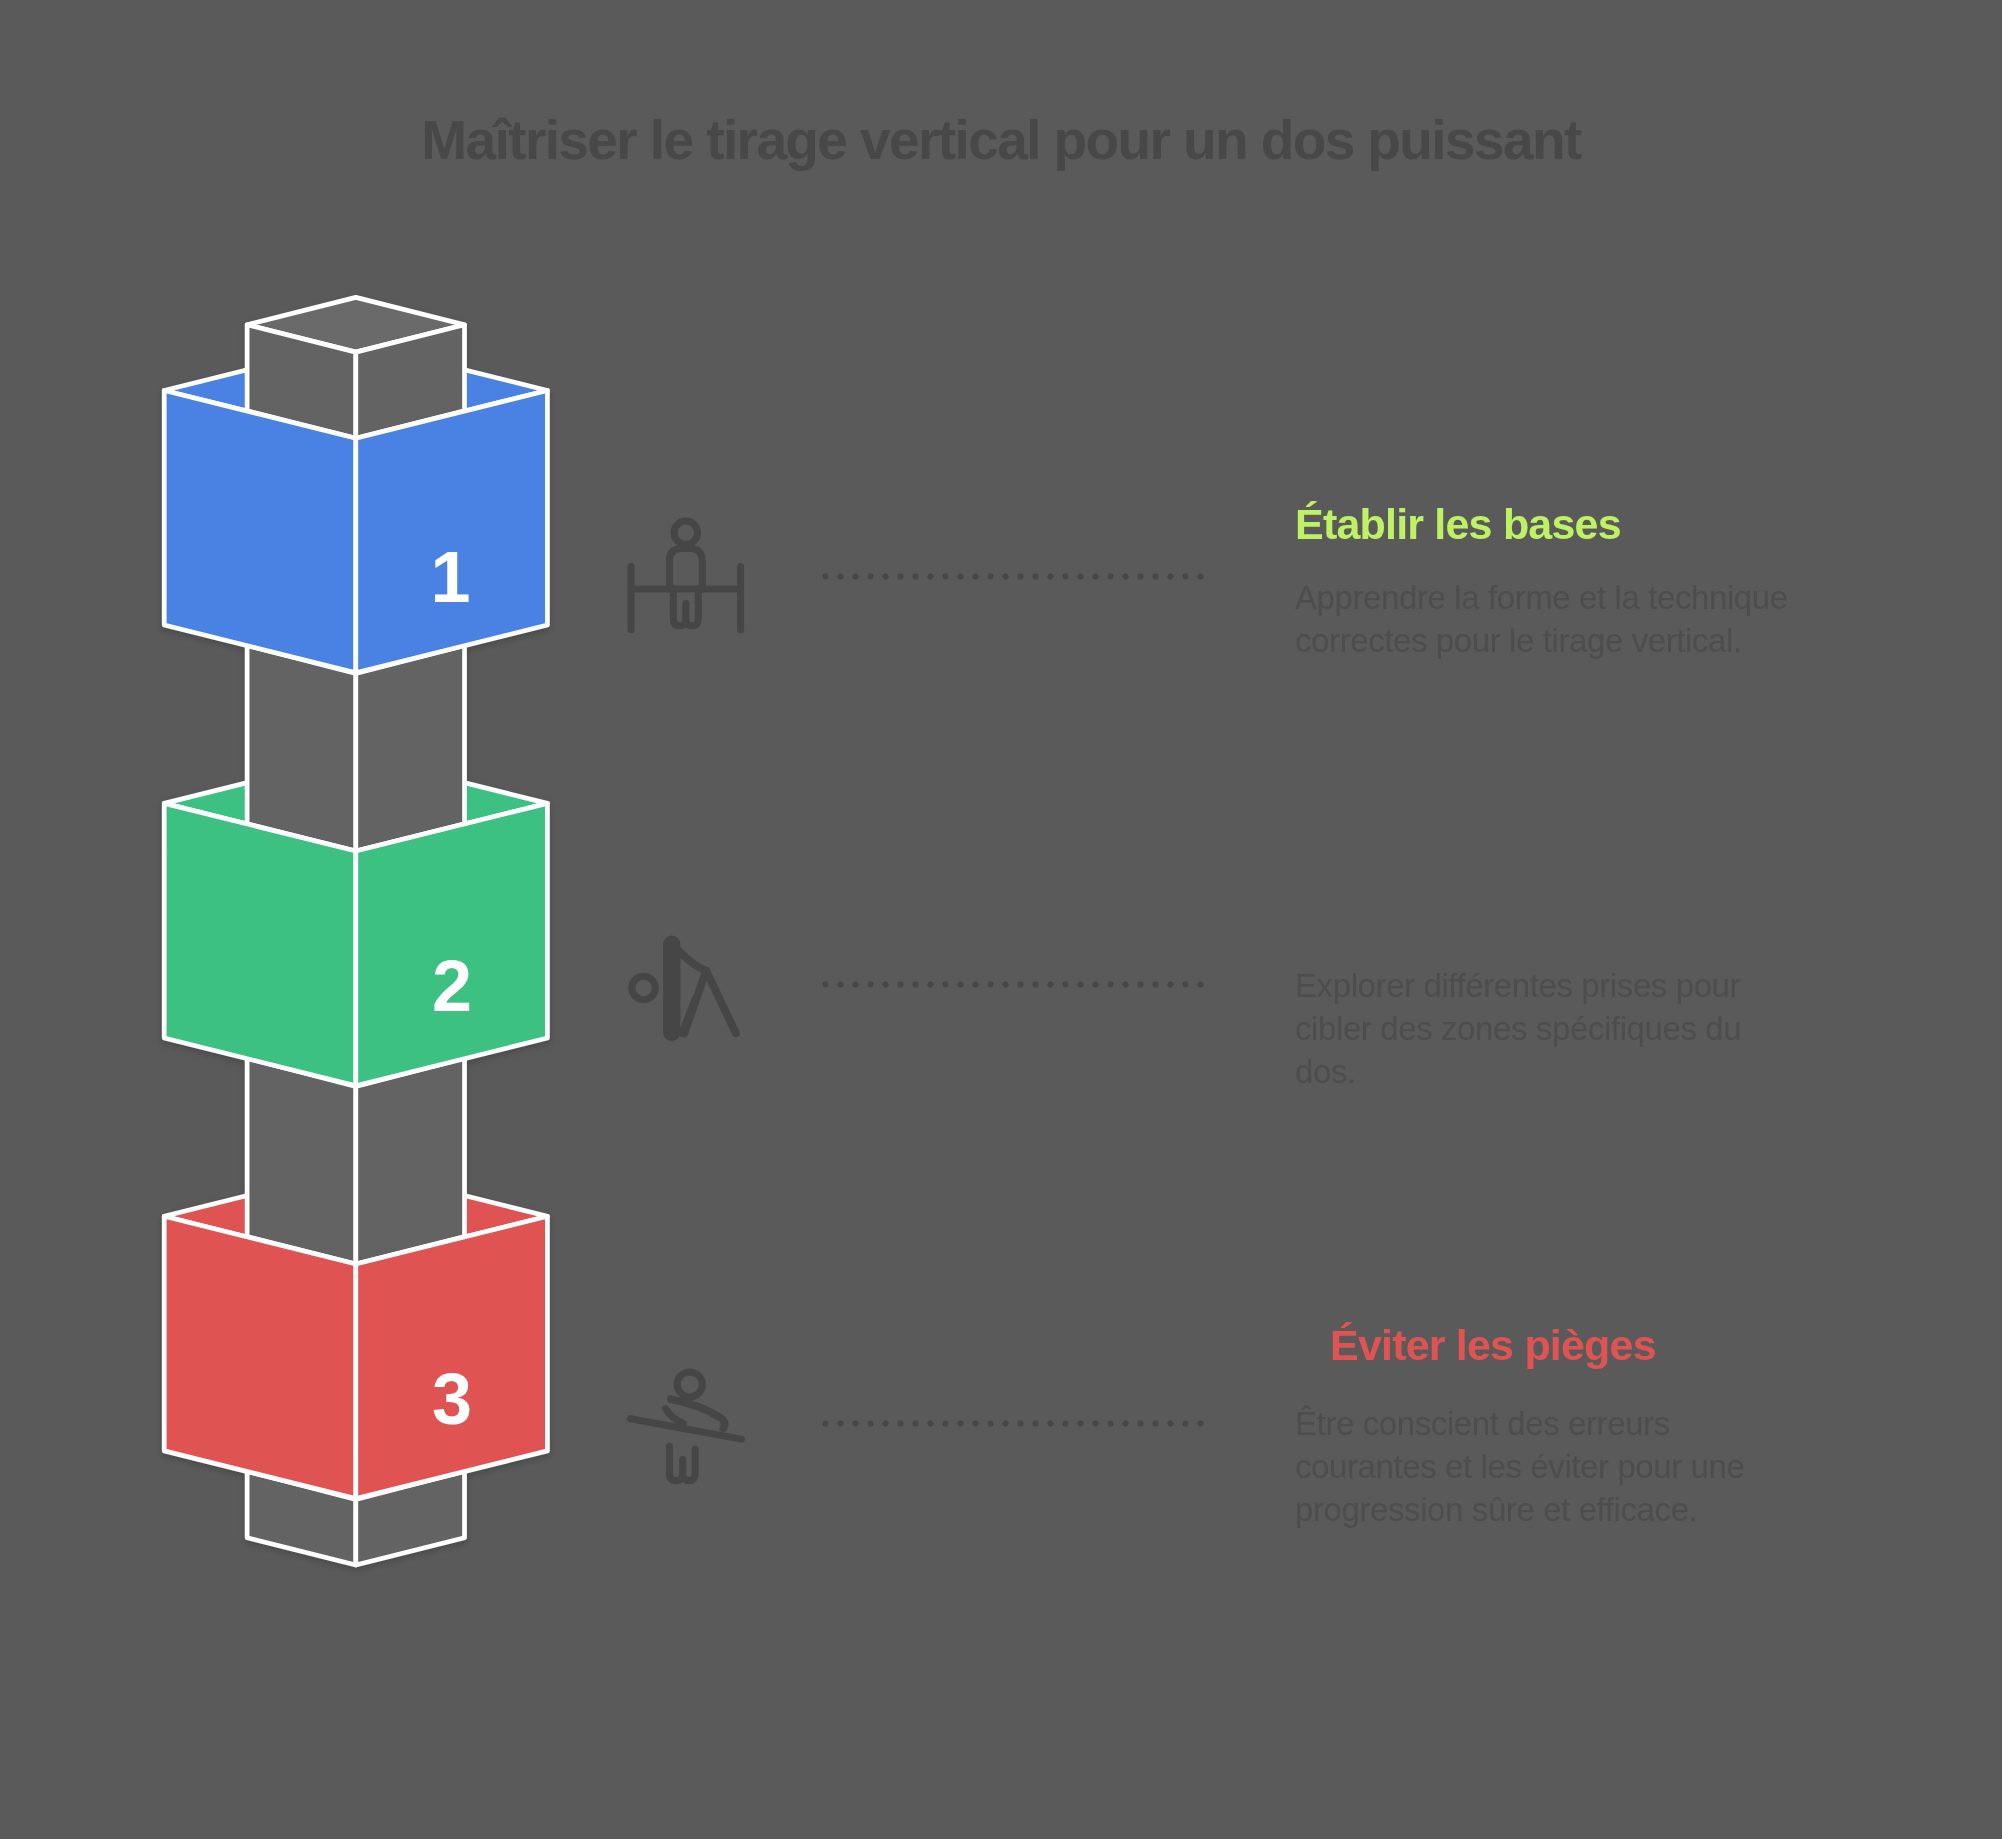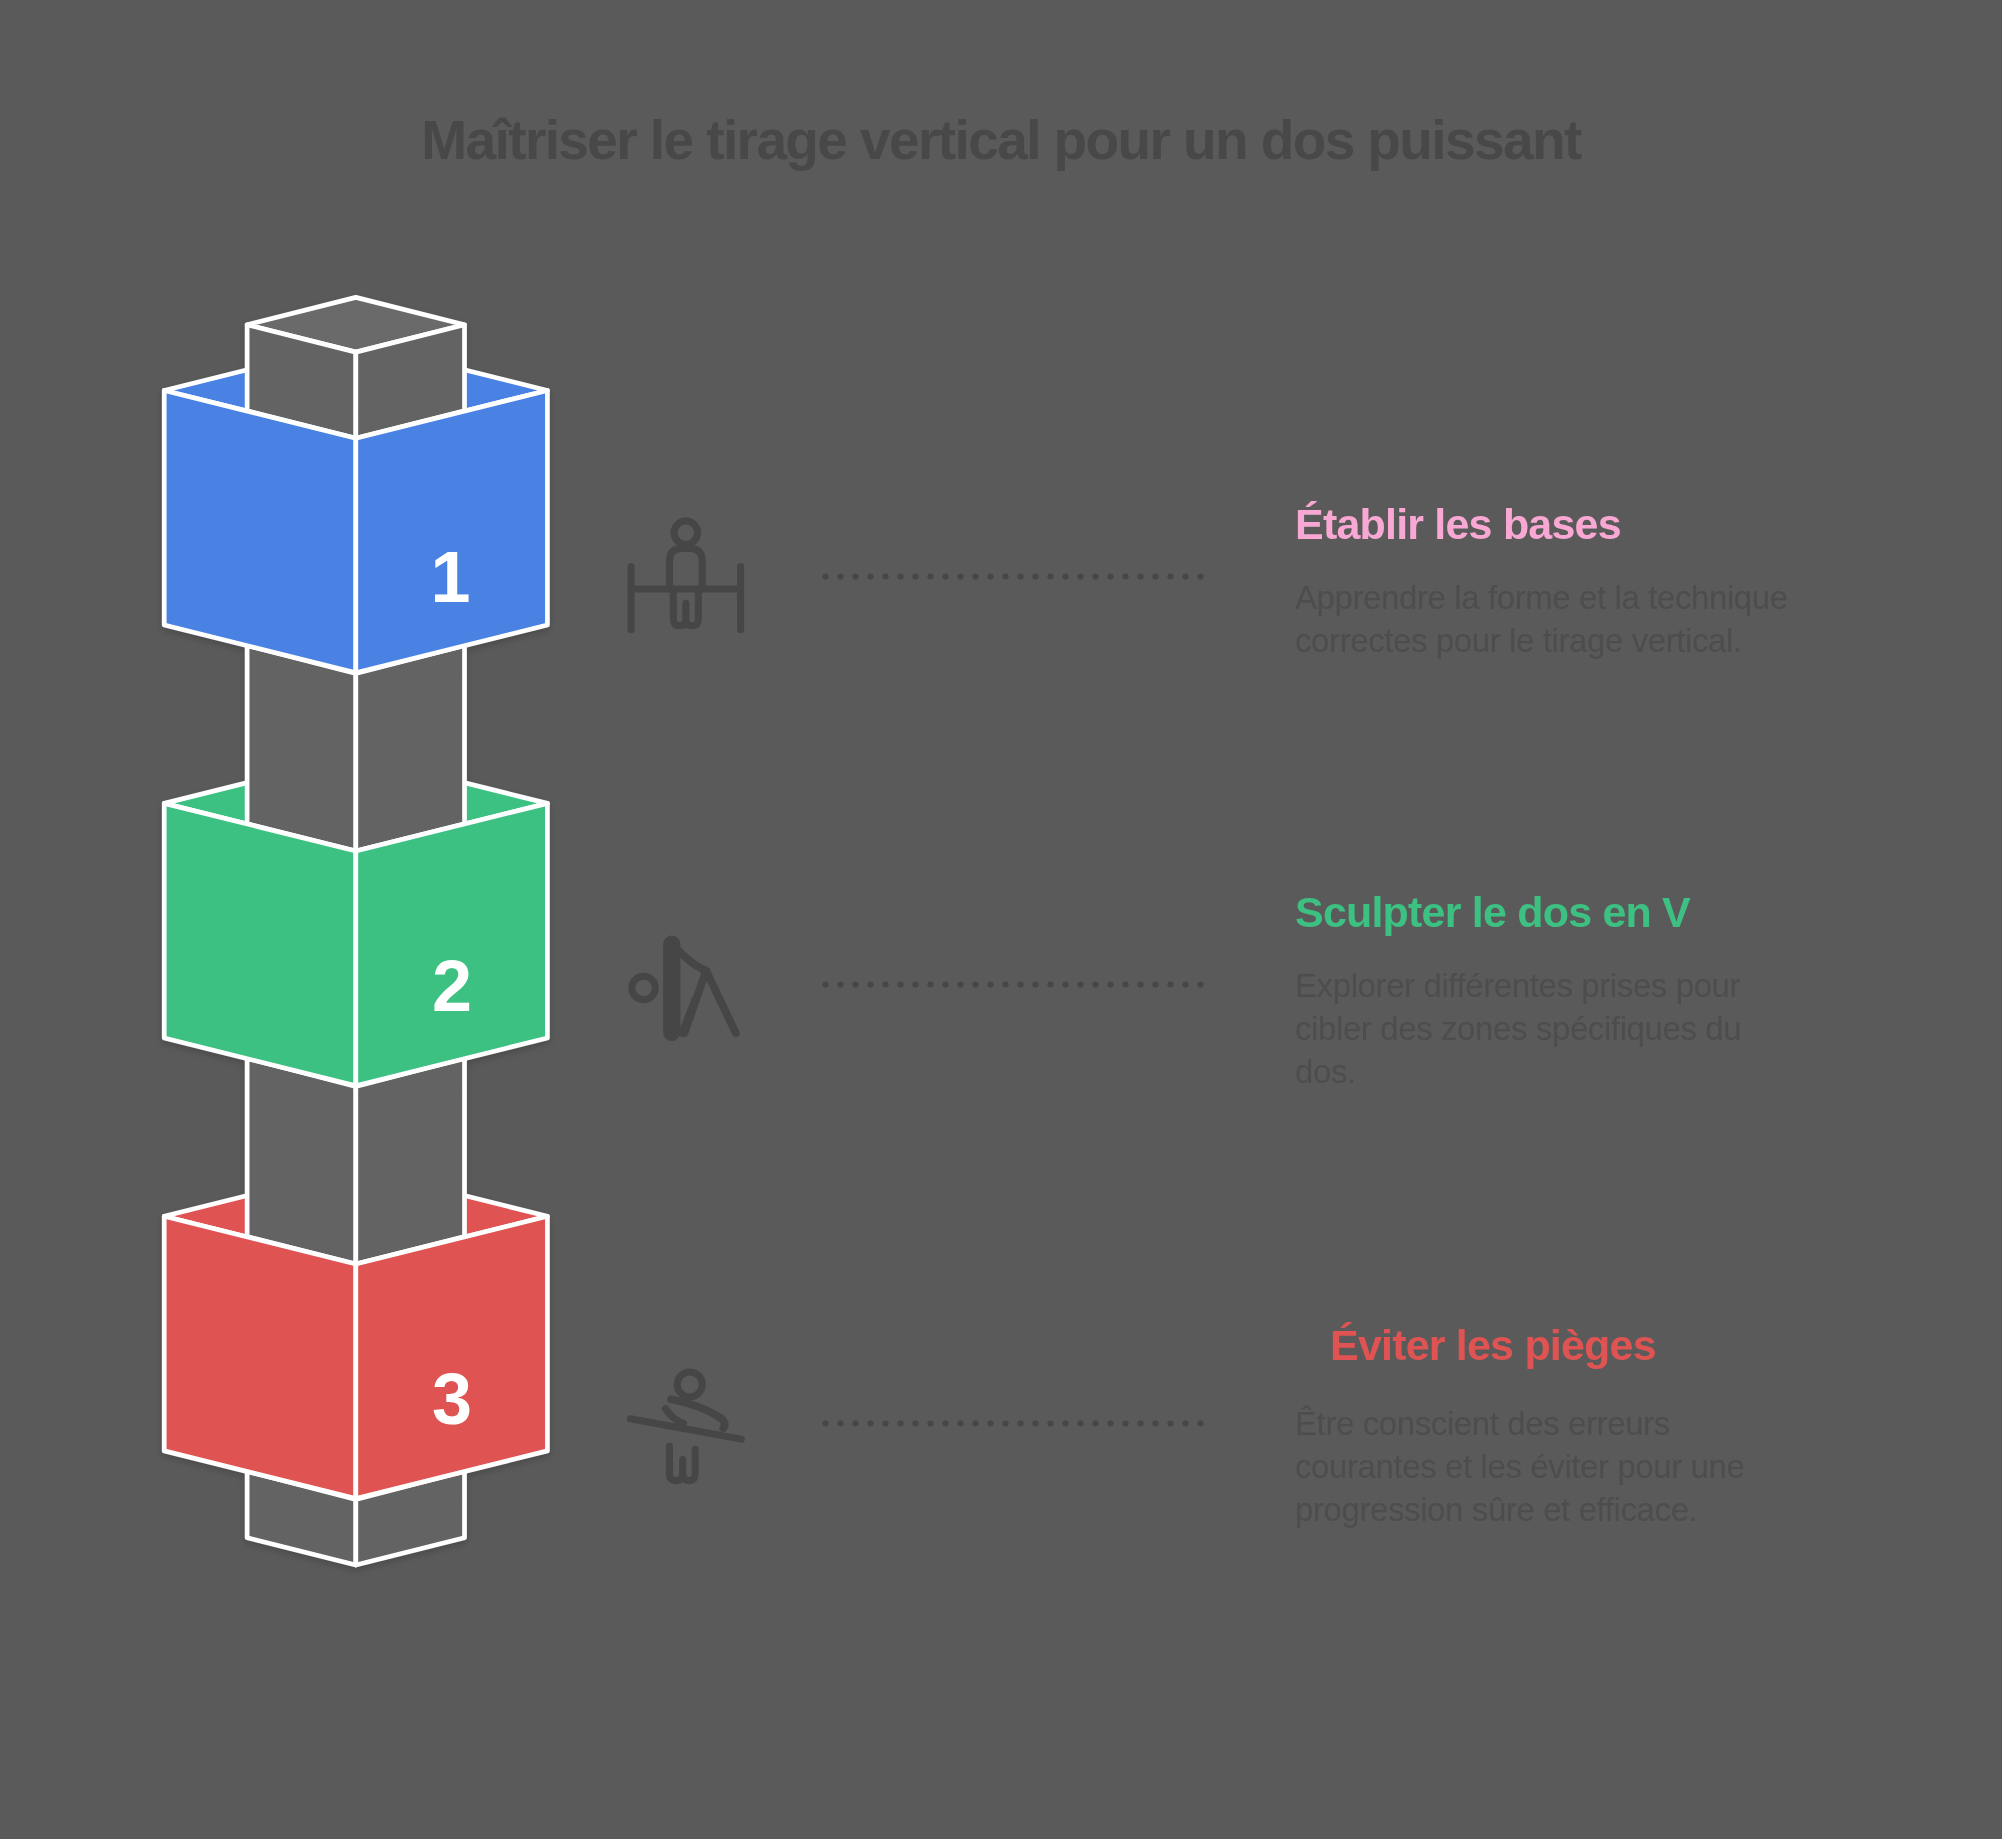"Établir les bases" h2.section-heading { color: #f9a8d4 -> #bef264 }
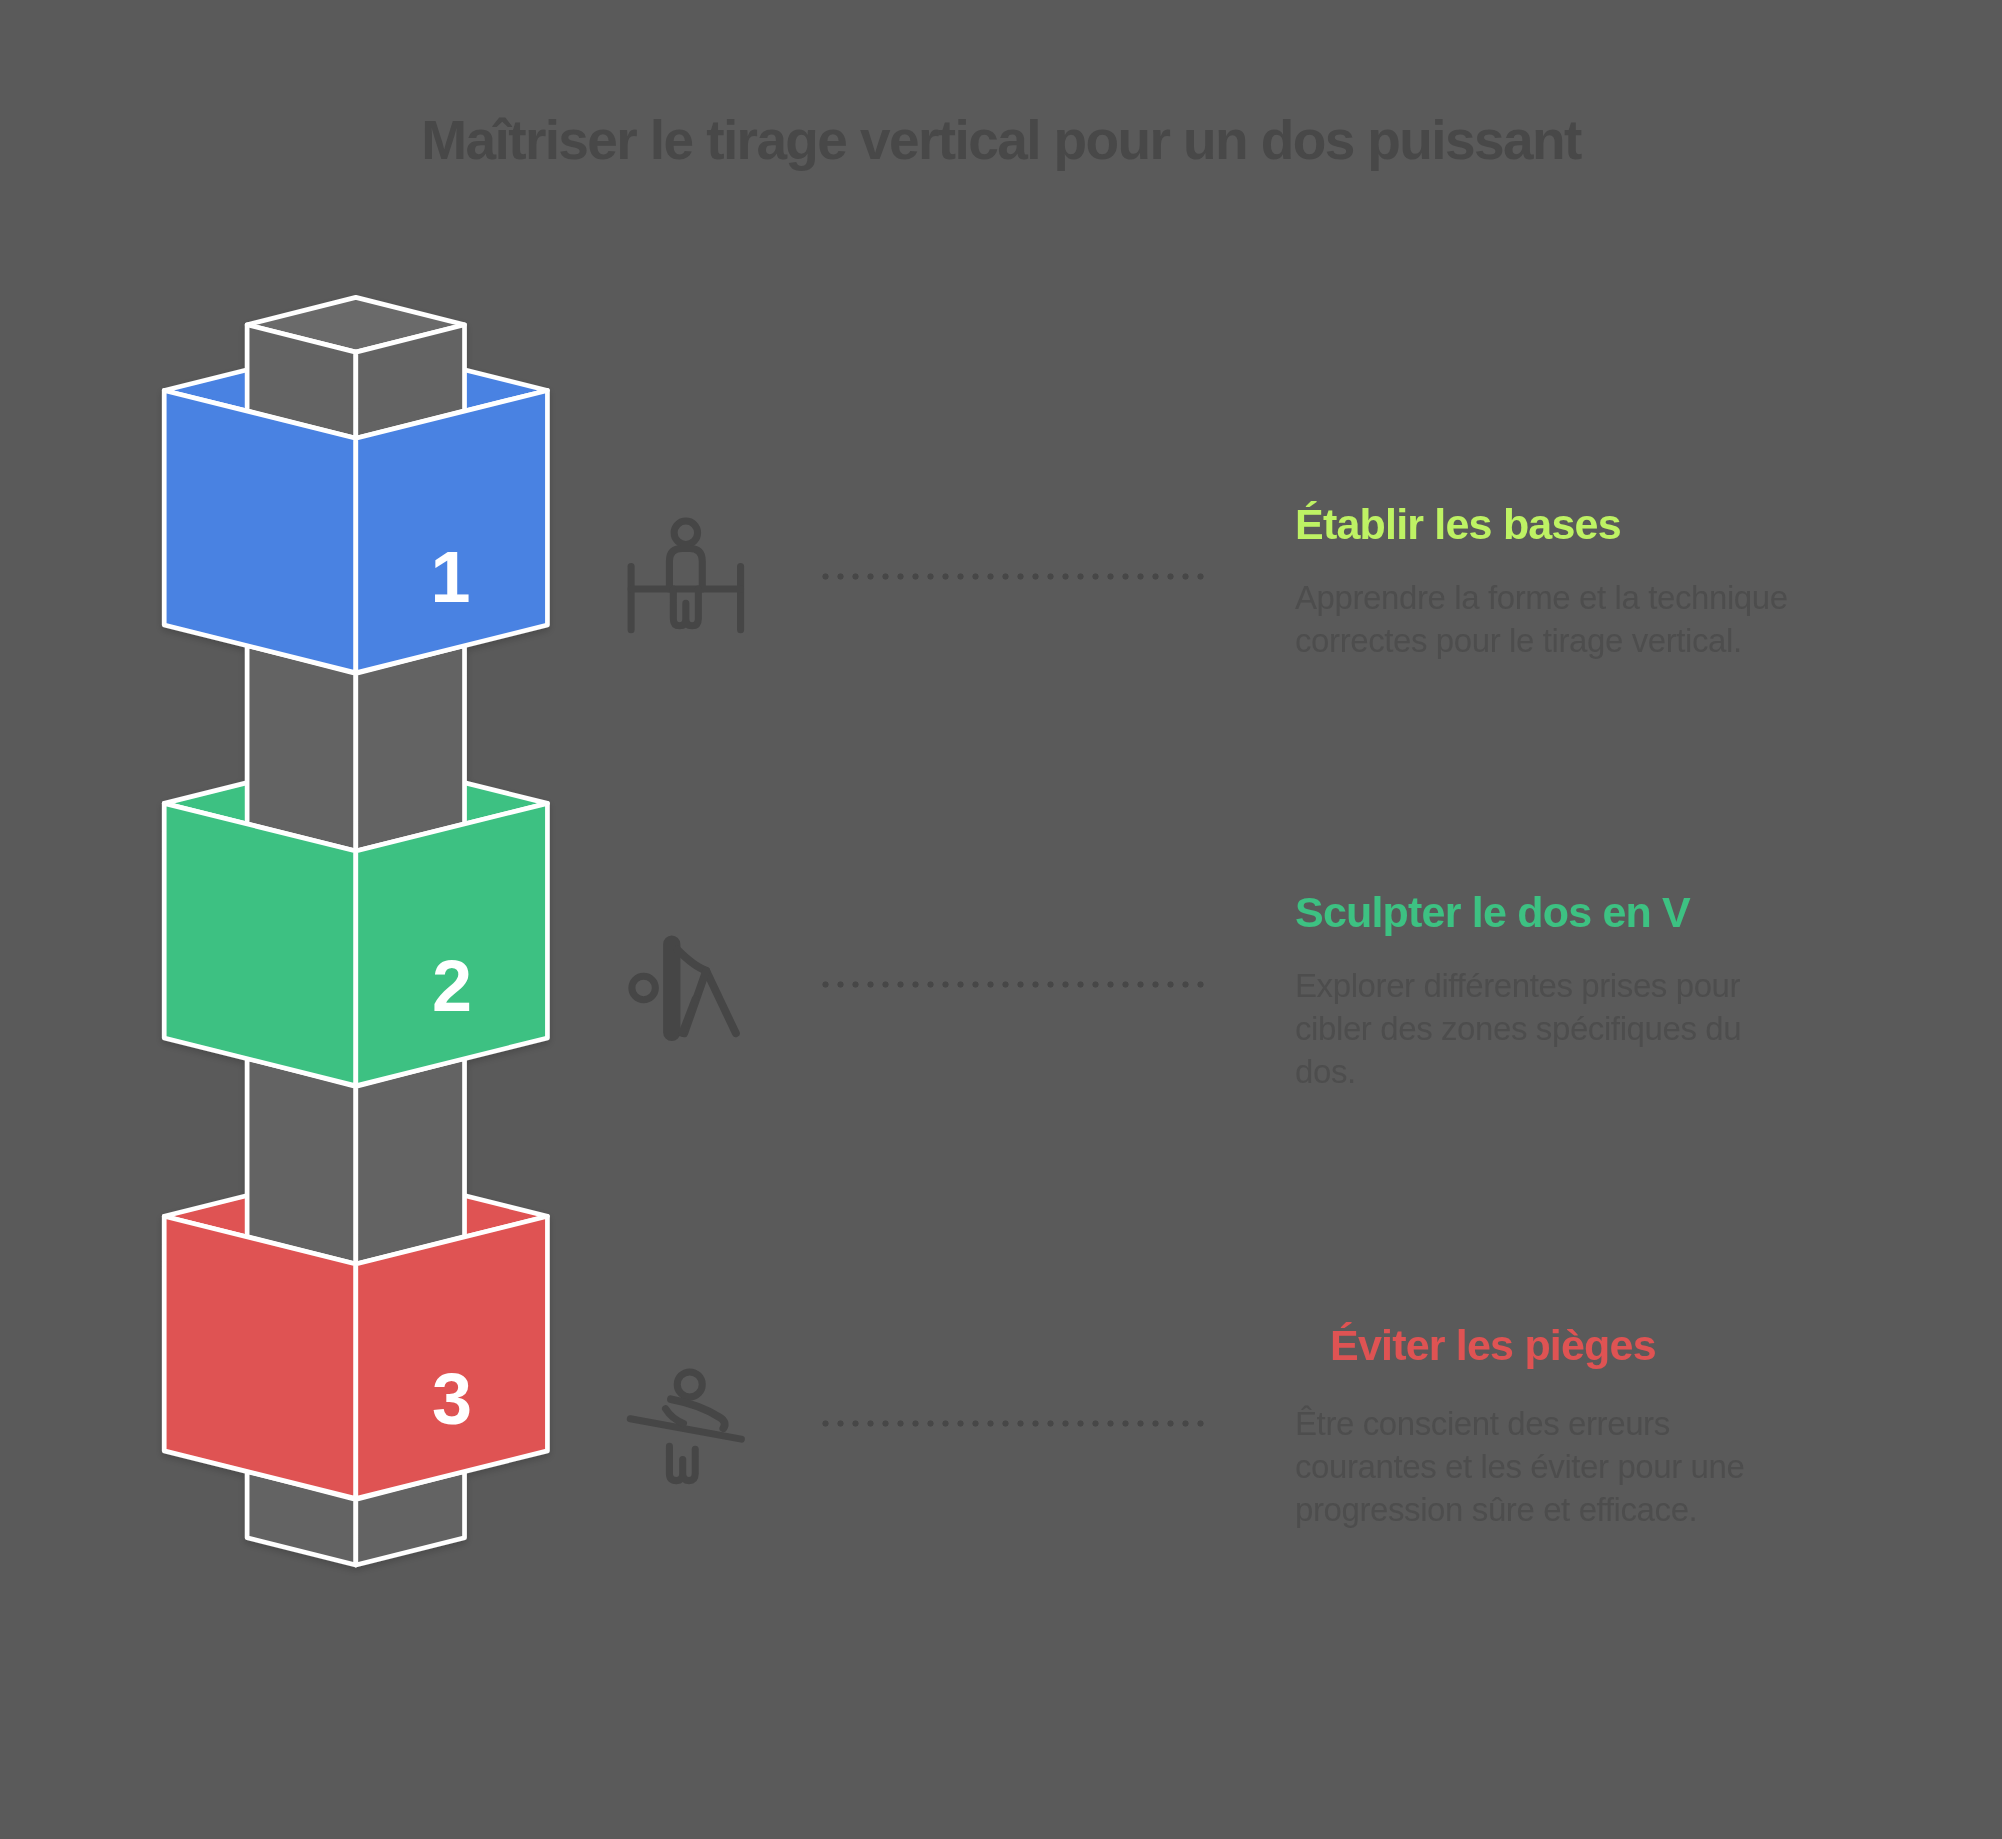"Sculpter le dos en V" h2.section-heading { html: <h2>Sculpter le dos en V</h2> -> none }
